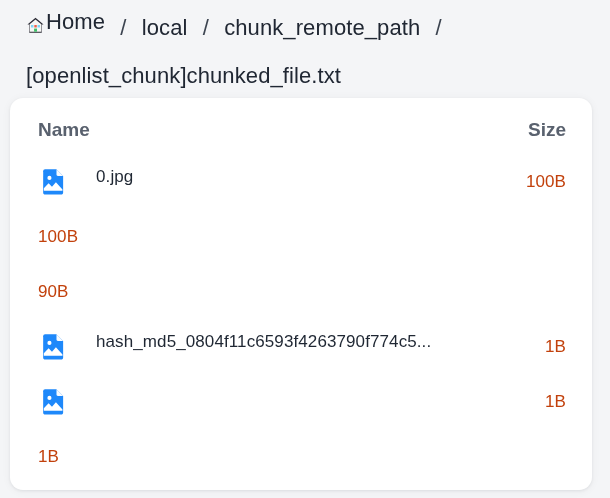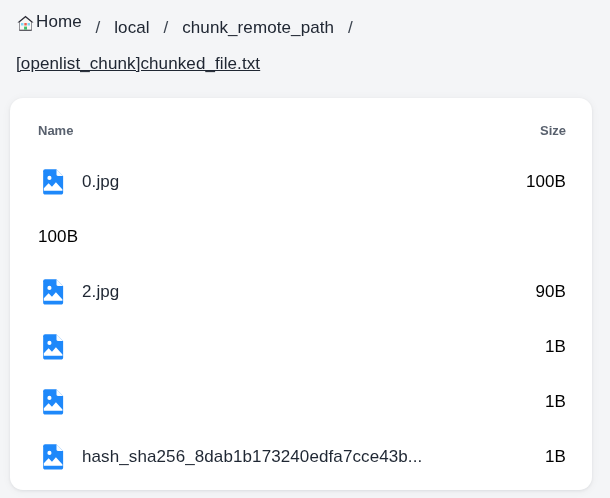"Home" #breadcrumb { font-size: 17px -> 22px; padding: 7px 14px 0 16px -> 7px 14px 0 26px }
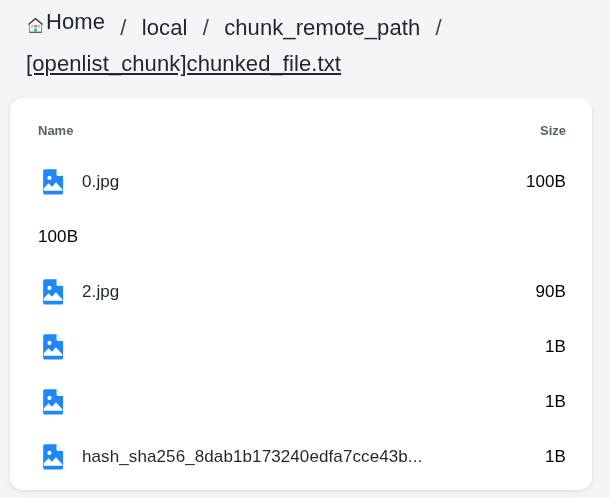"[openlist_chunk]chunked_file.txt" .crumb-last { margin-top: 6px -> 18px; text-decoration: underline -> none }
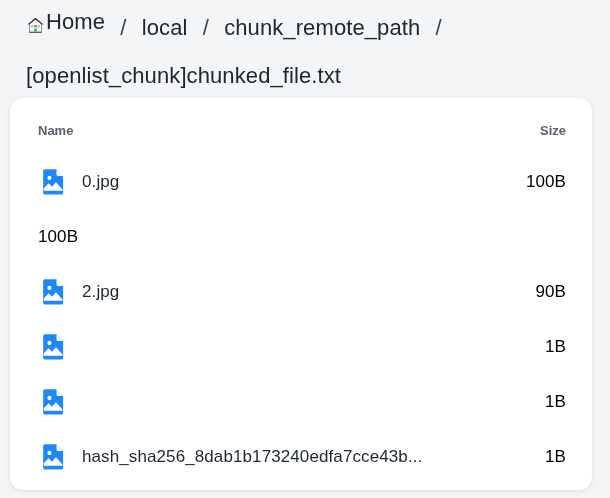"Name" .th { font-size: 13px -> 19px }
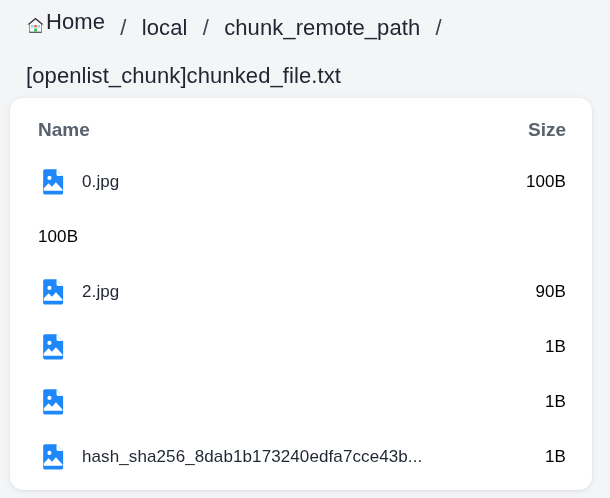"0.jpg" .row-main { align-items: center -> none; gap: 14px -> 28px }
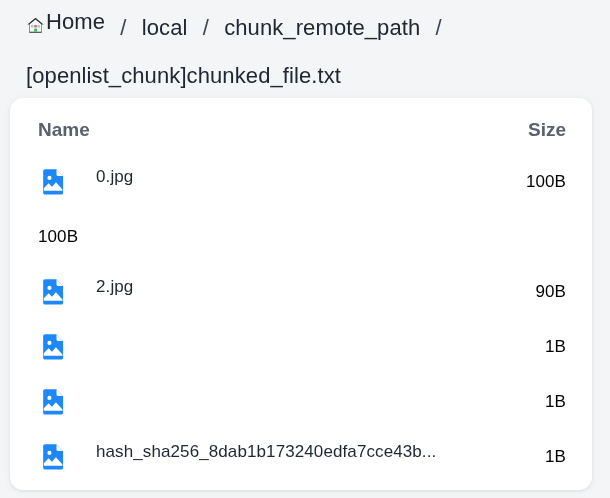"100B" .file-size { color: #000000 -> #c2410c }
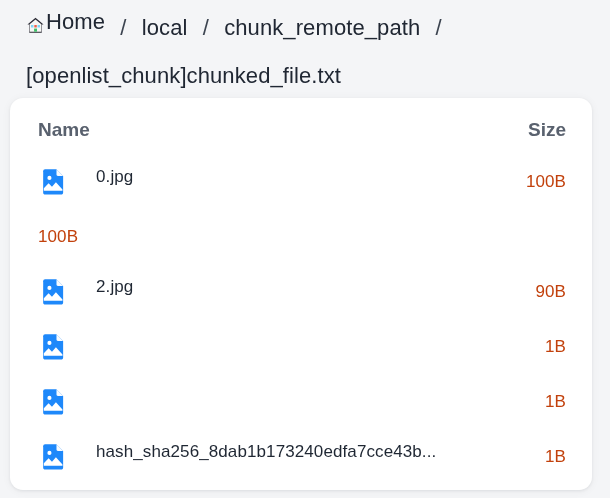"2.jpg" div.row-main { html: <div> <span> <svg> <path></path> <path></path> <circle></circle> <path></path> </svg> </span> <span>2.jpg</span> </div> -> none }
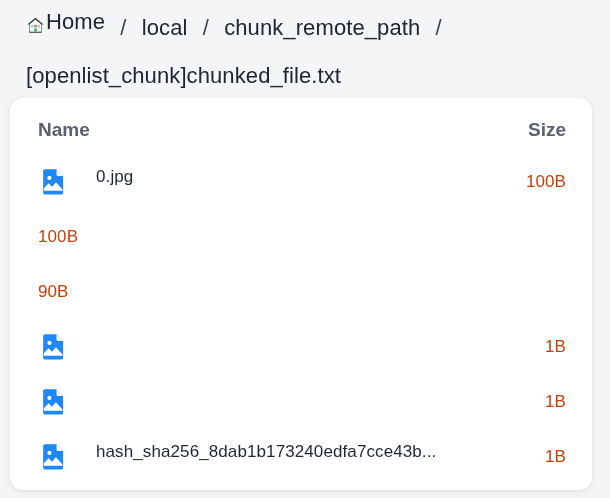"hash_md5_0804f11c6593f4263790f774c5..." span.file-name { html: none -> <span>hash_md5_0804f11c6593f4263790f774c5...</span> }
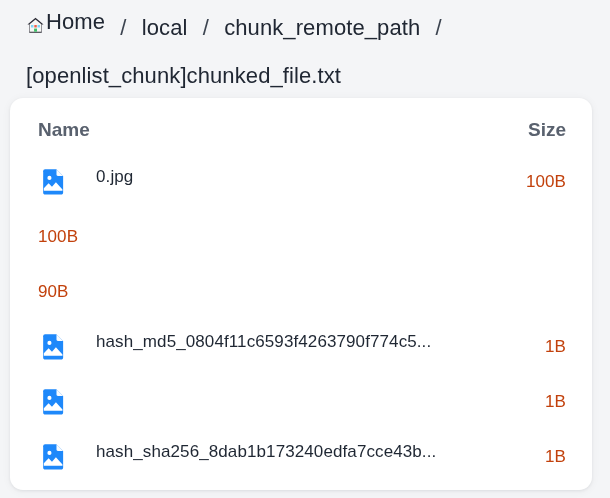"hash_sha256_8dab1b173240edfa7cce43b..." div.row-main { html: <div> <span> <svg> <path></path> <path></path> <circle></circle> <path></path> </svg> </span> <span>hash_sha256_8dab1b173240edfa7cce43b...</span> </div> -> none }
